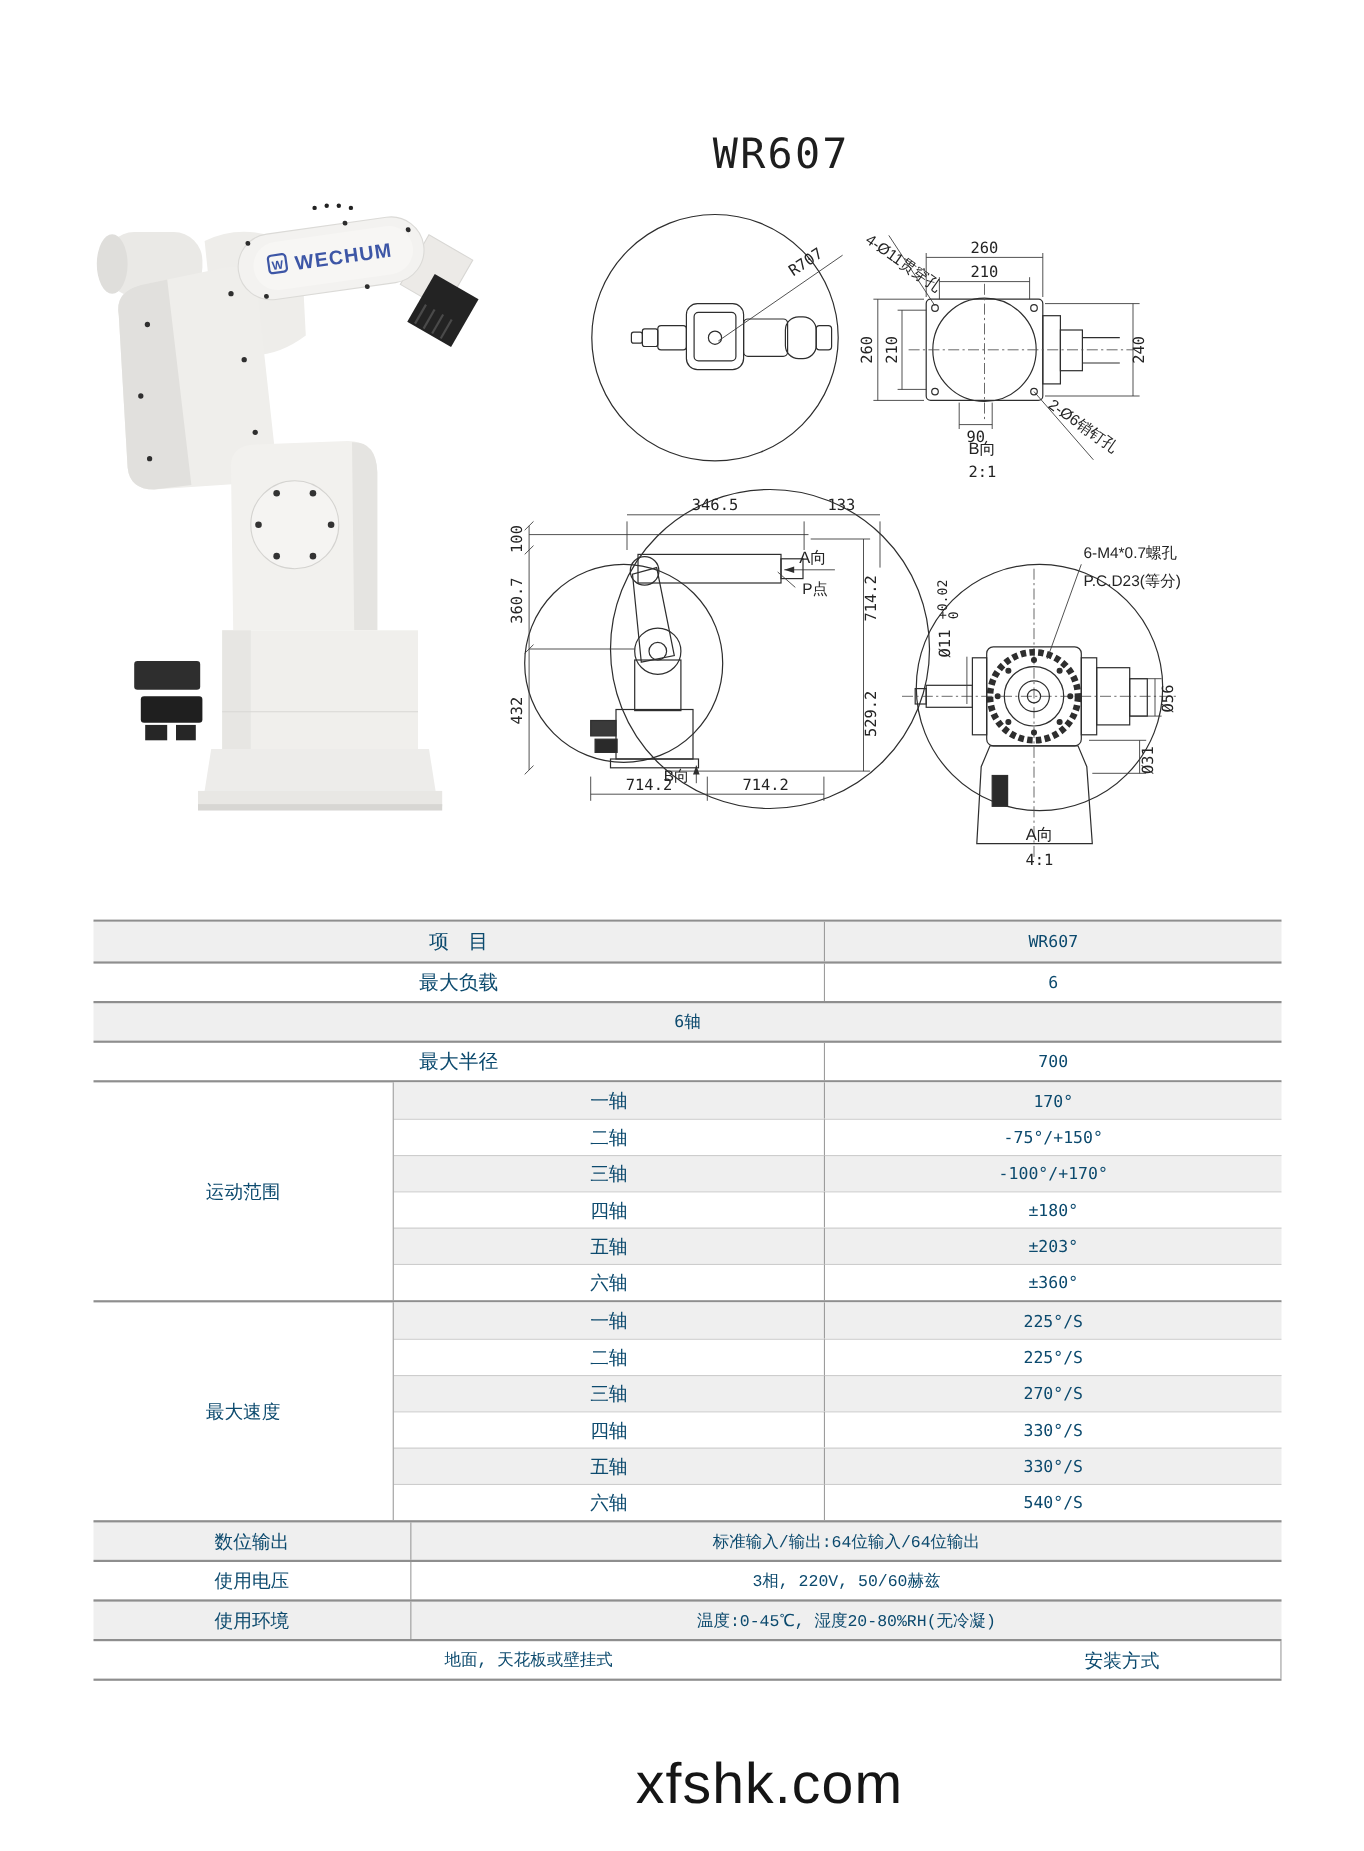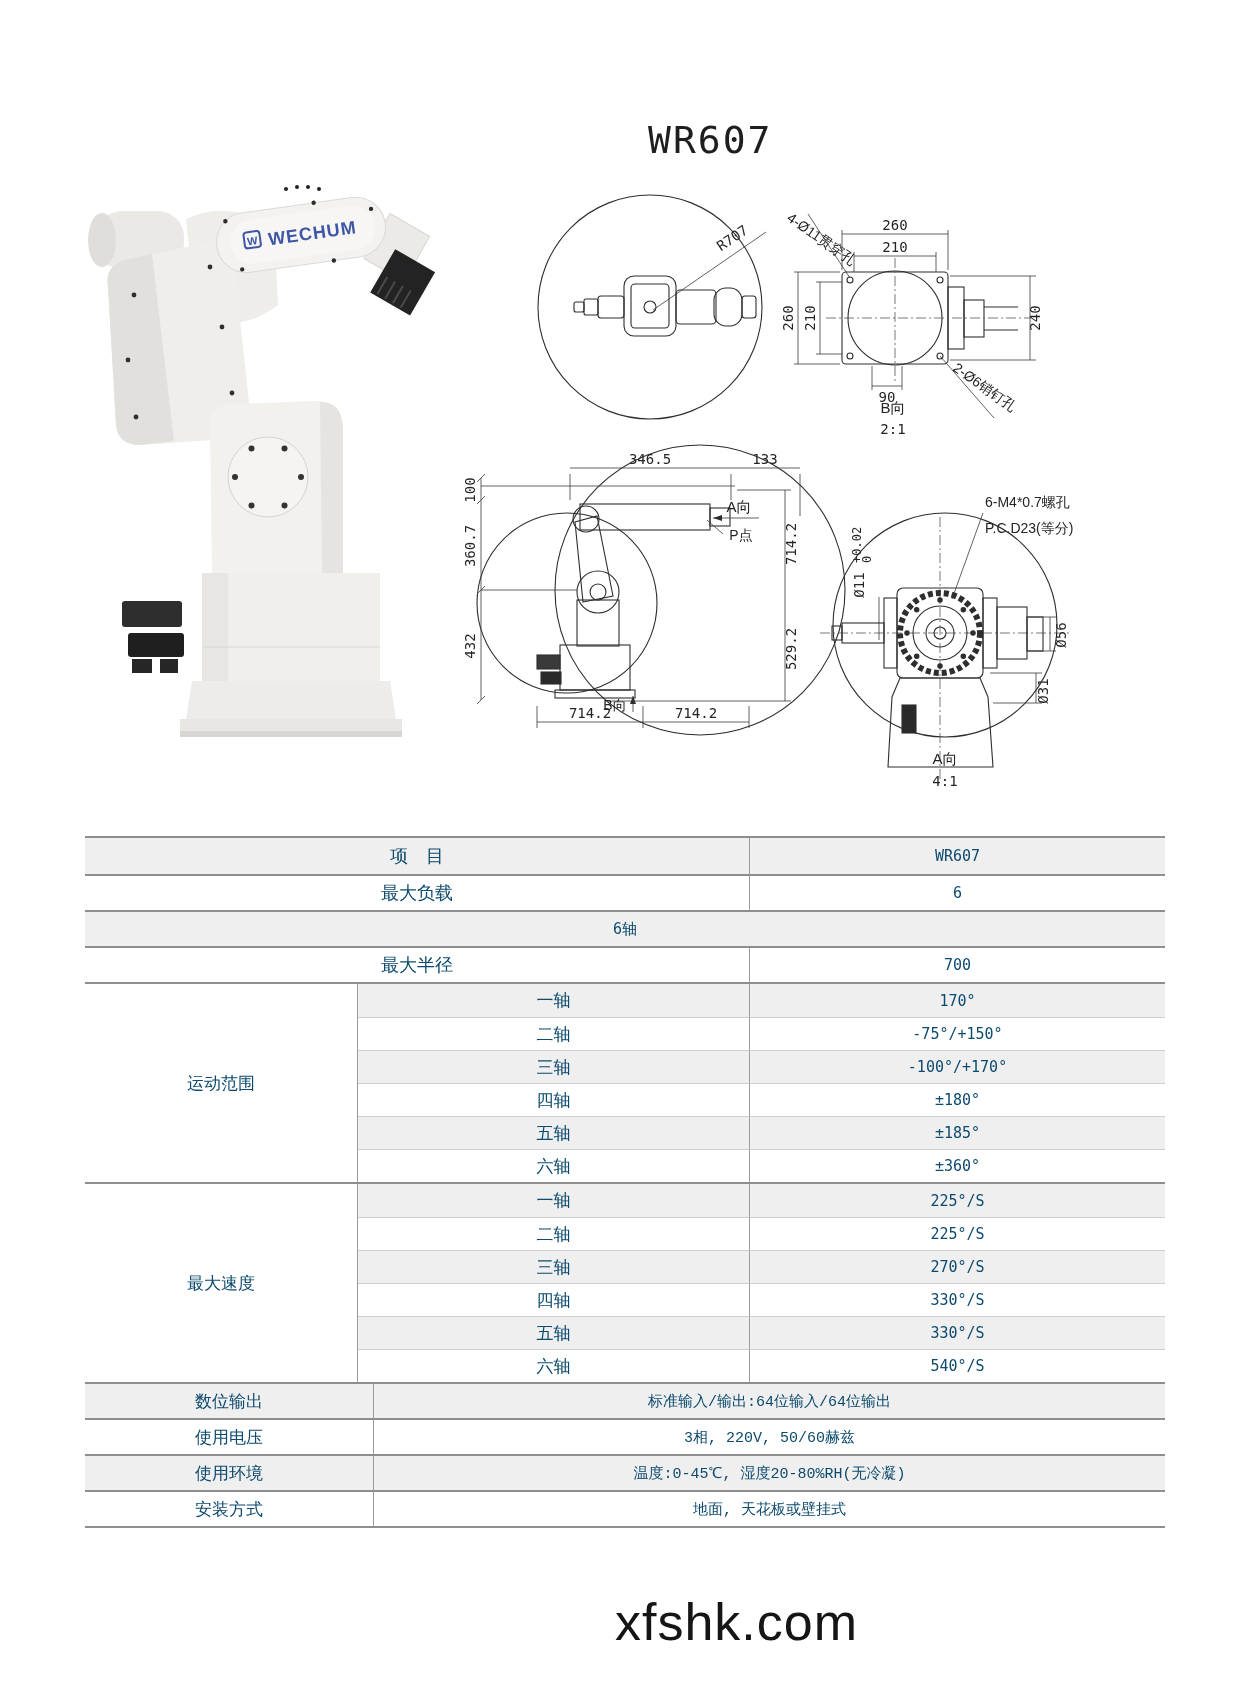"±185°" div.cell { text: 185 -> 203 }
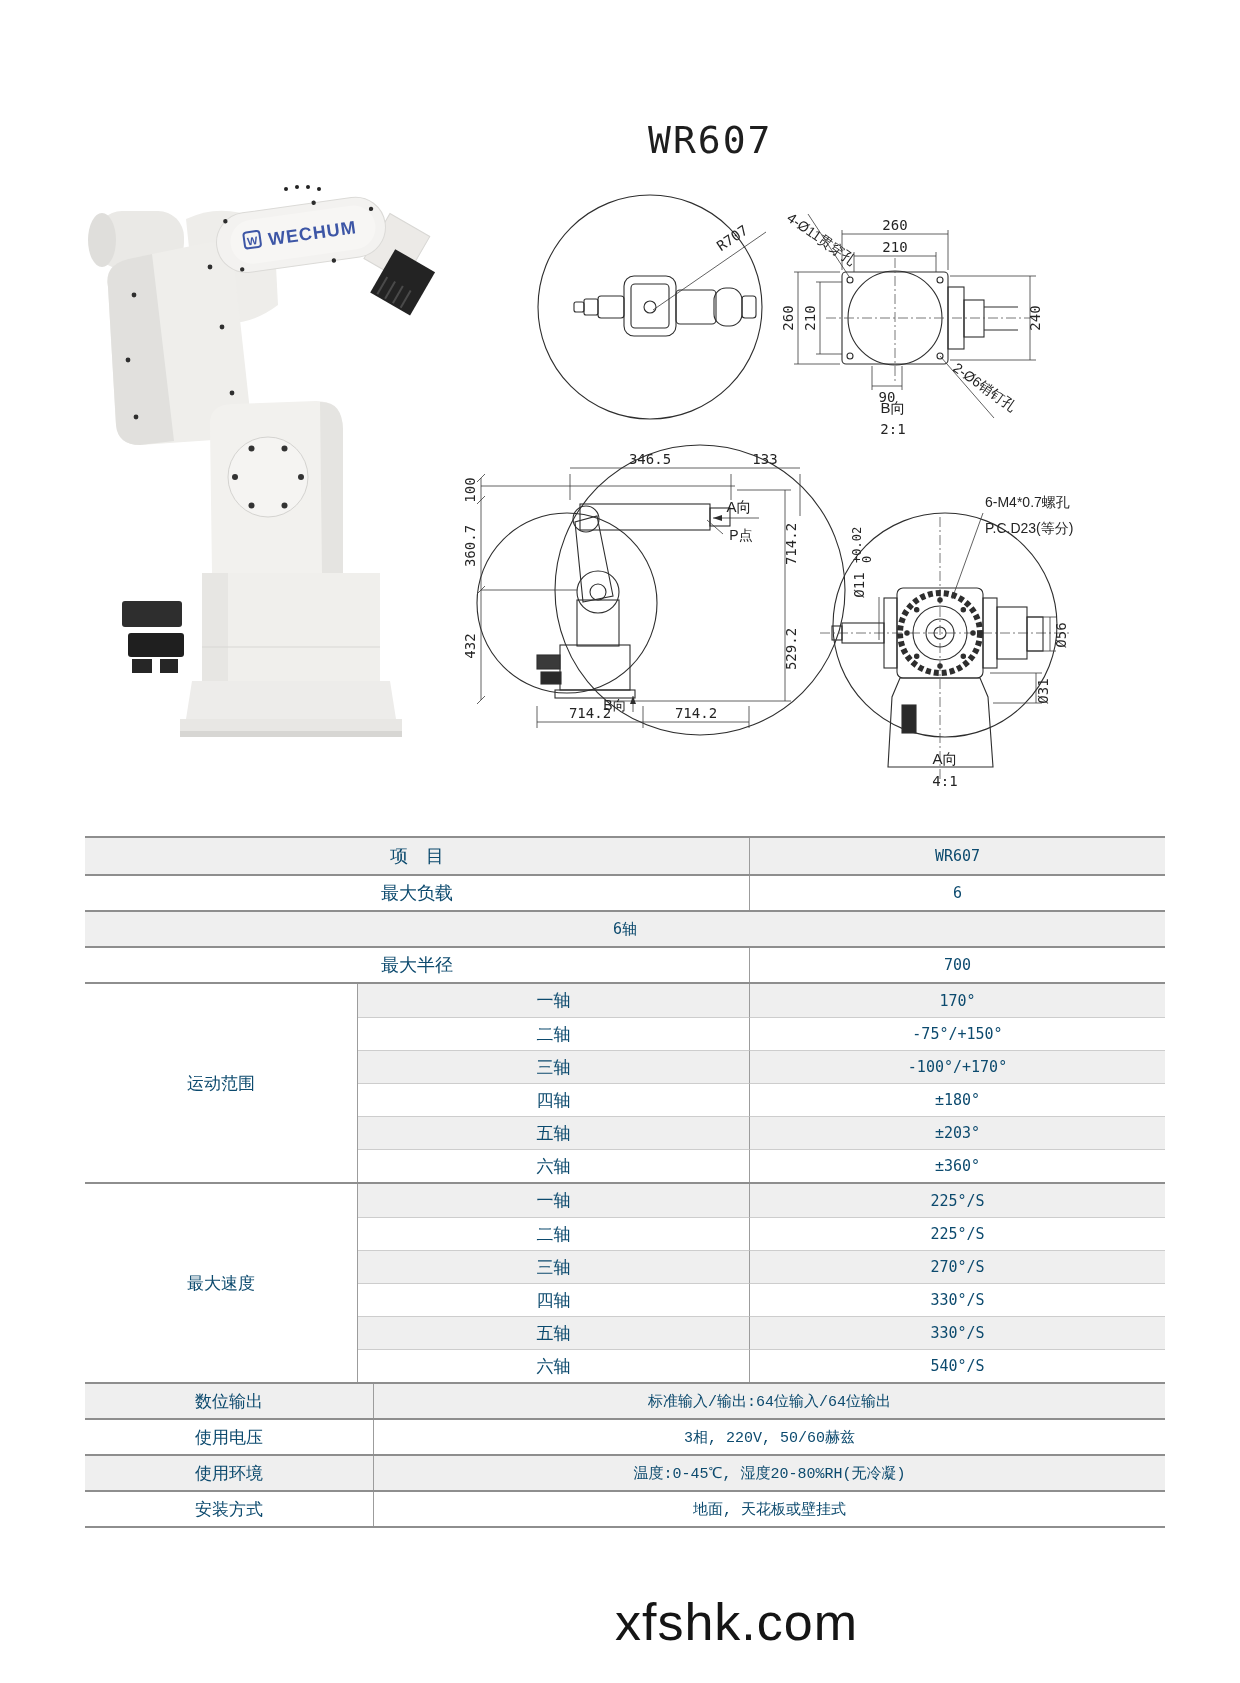"安装方式" div.cell { order: before "地面, 天花板或壁挂式" -> after "地面, 天花板或壁挂式" }
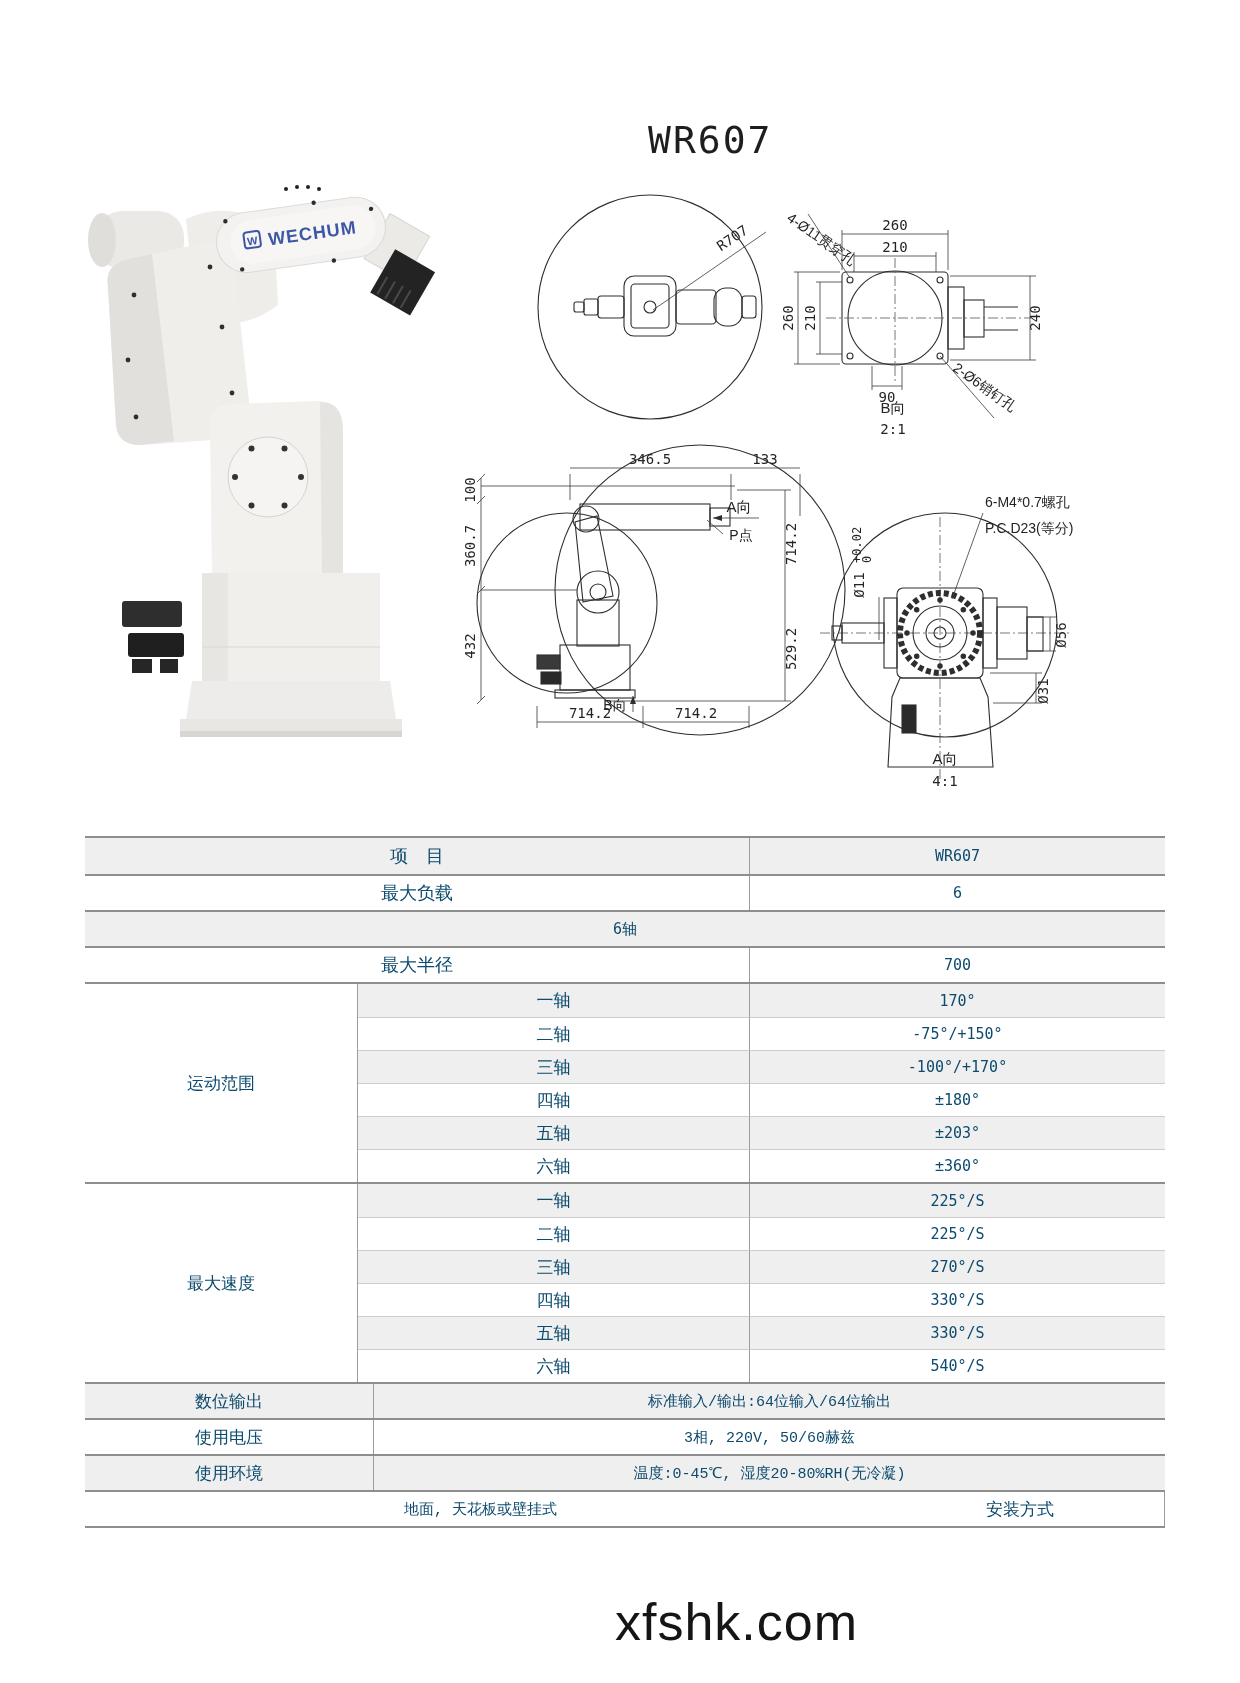"xfshk.com" .watermark { left: 615px -> 578px }
